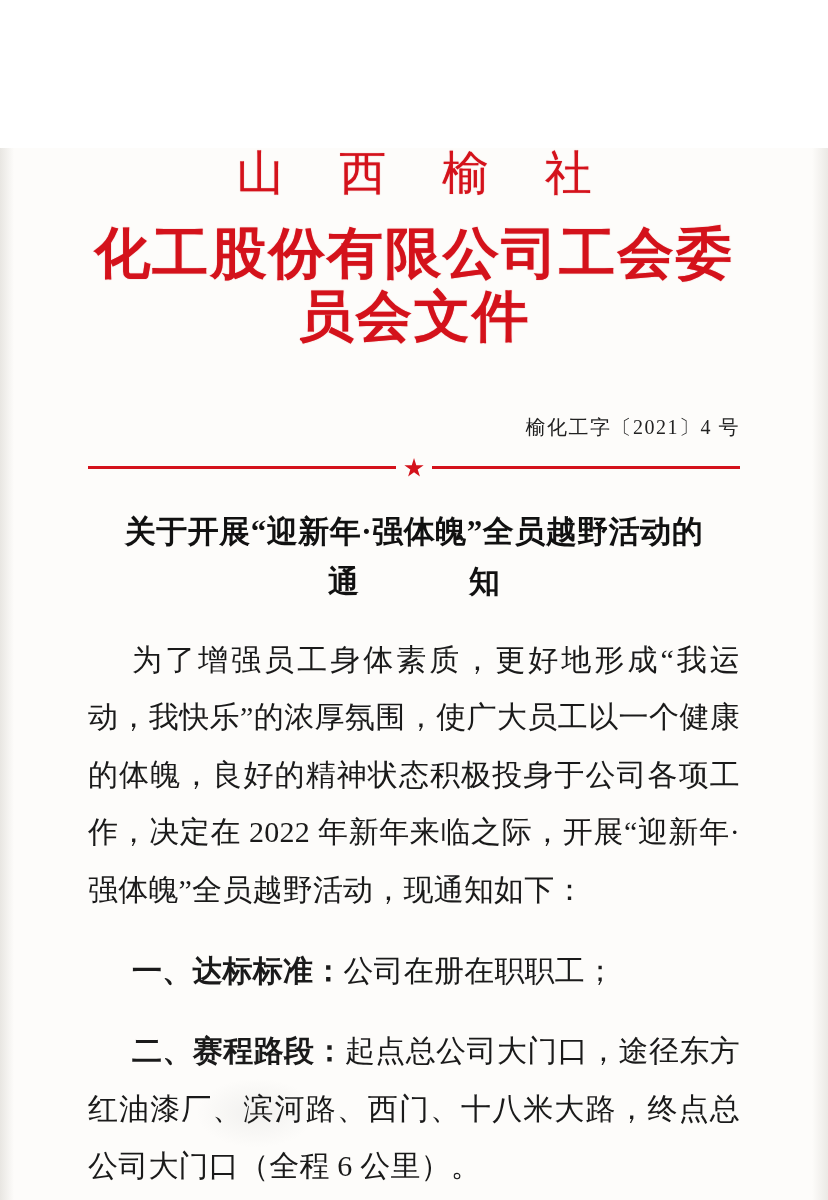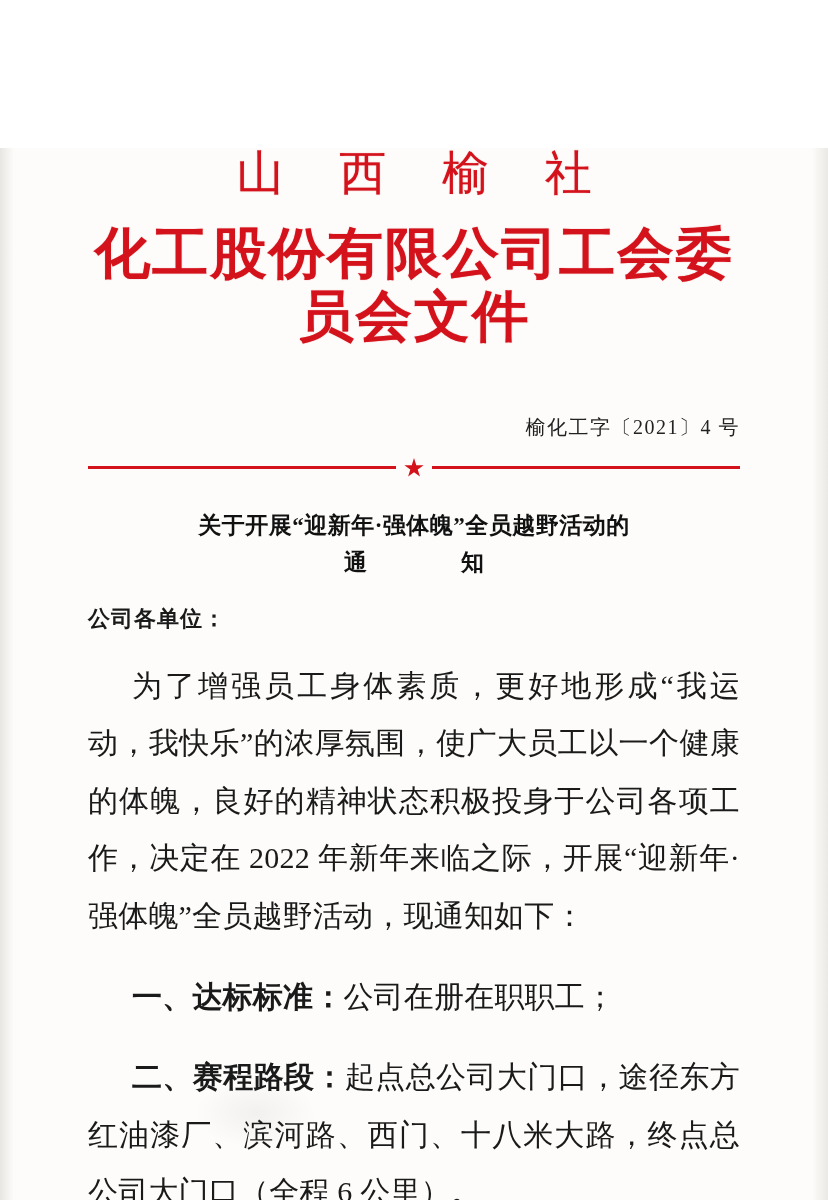"关于开展“迎新年·强体魄”全员越野活动的" .title { font-size: 23px -> 31px }
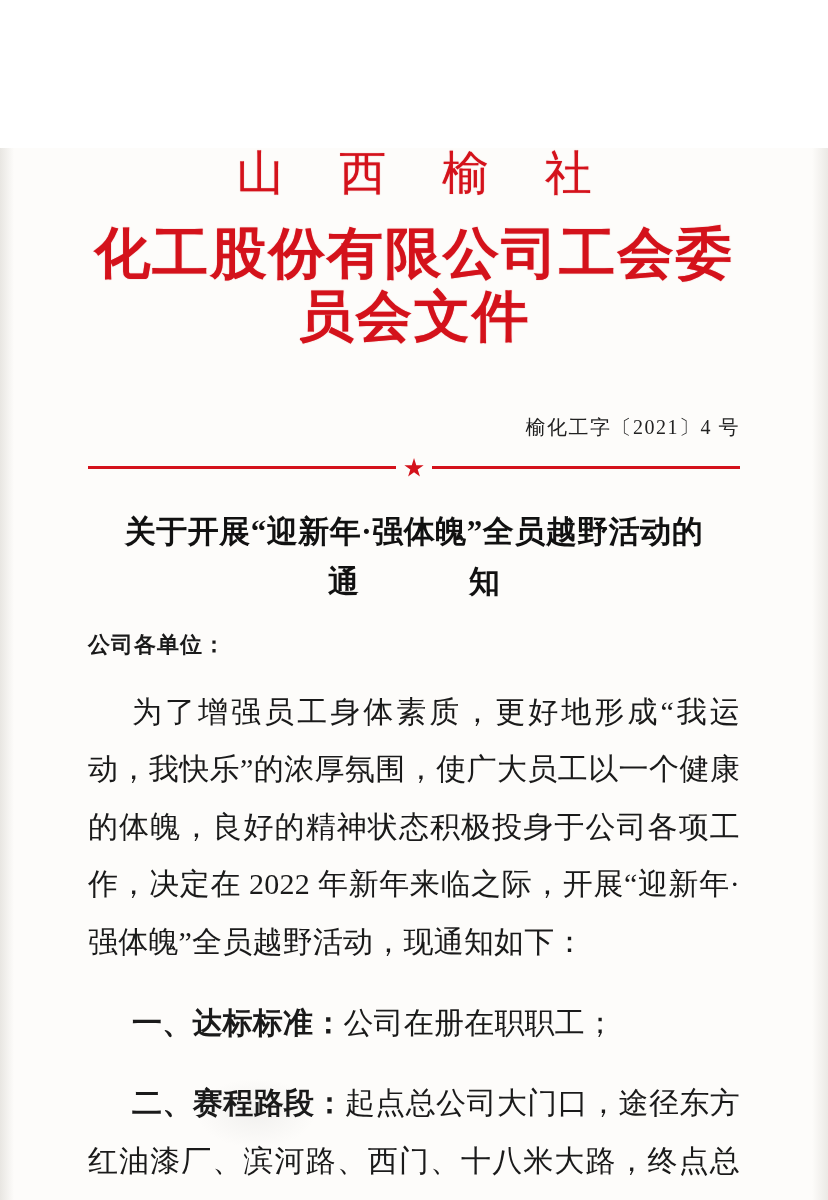"公司各单位：" div.salutation { html: <div>公司各单位：</div> -> none }
